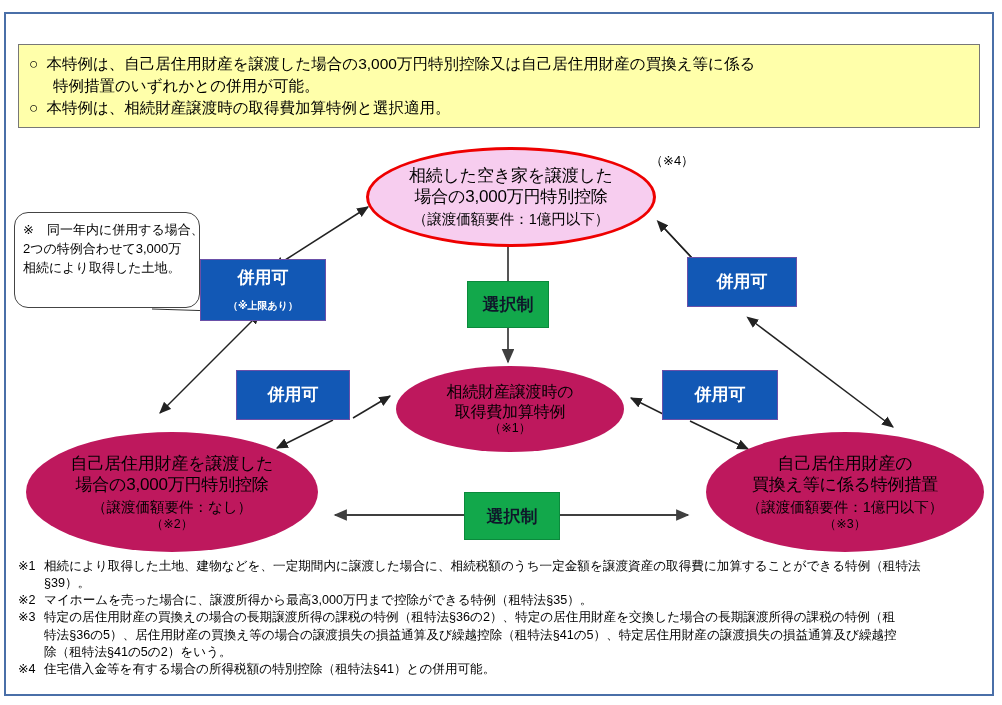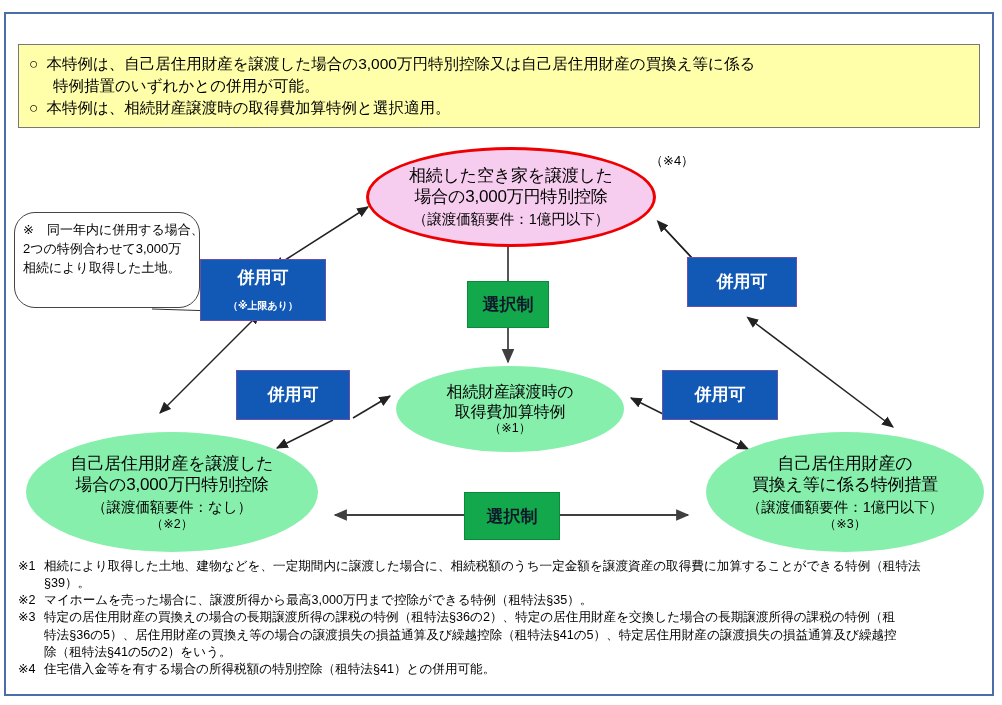"※ 同一年内に併用する場合、" div.node { border-radius: 21px -> none }
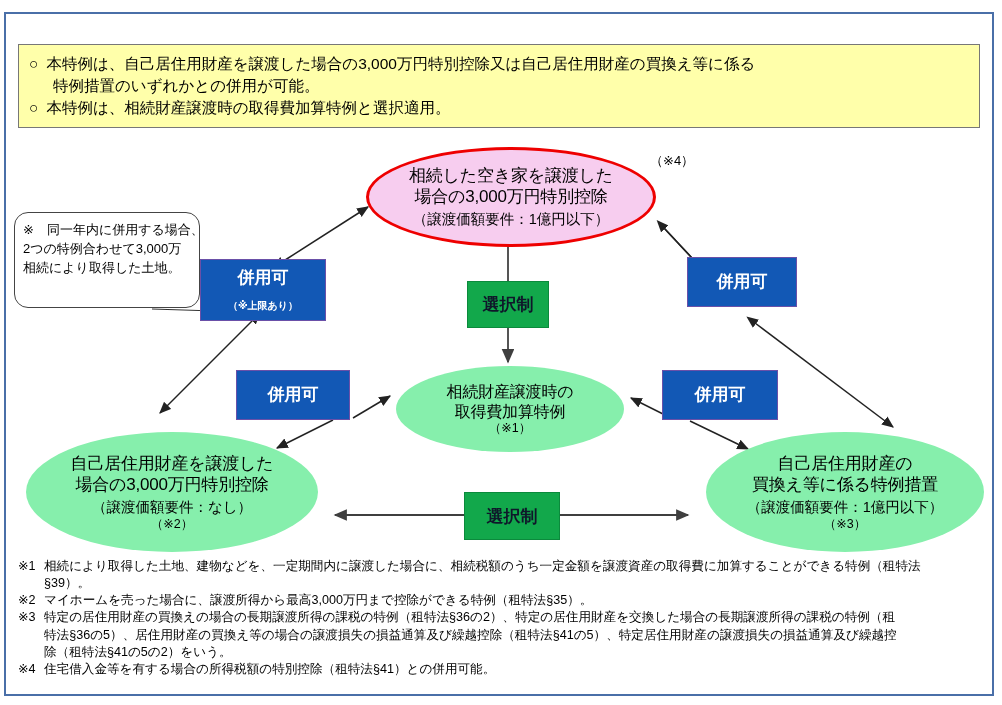"相続財産譲渡時の" .ellipse { background: #86efac -> #be185d }
